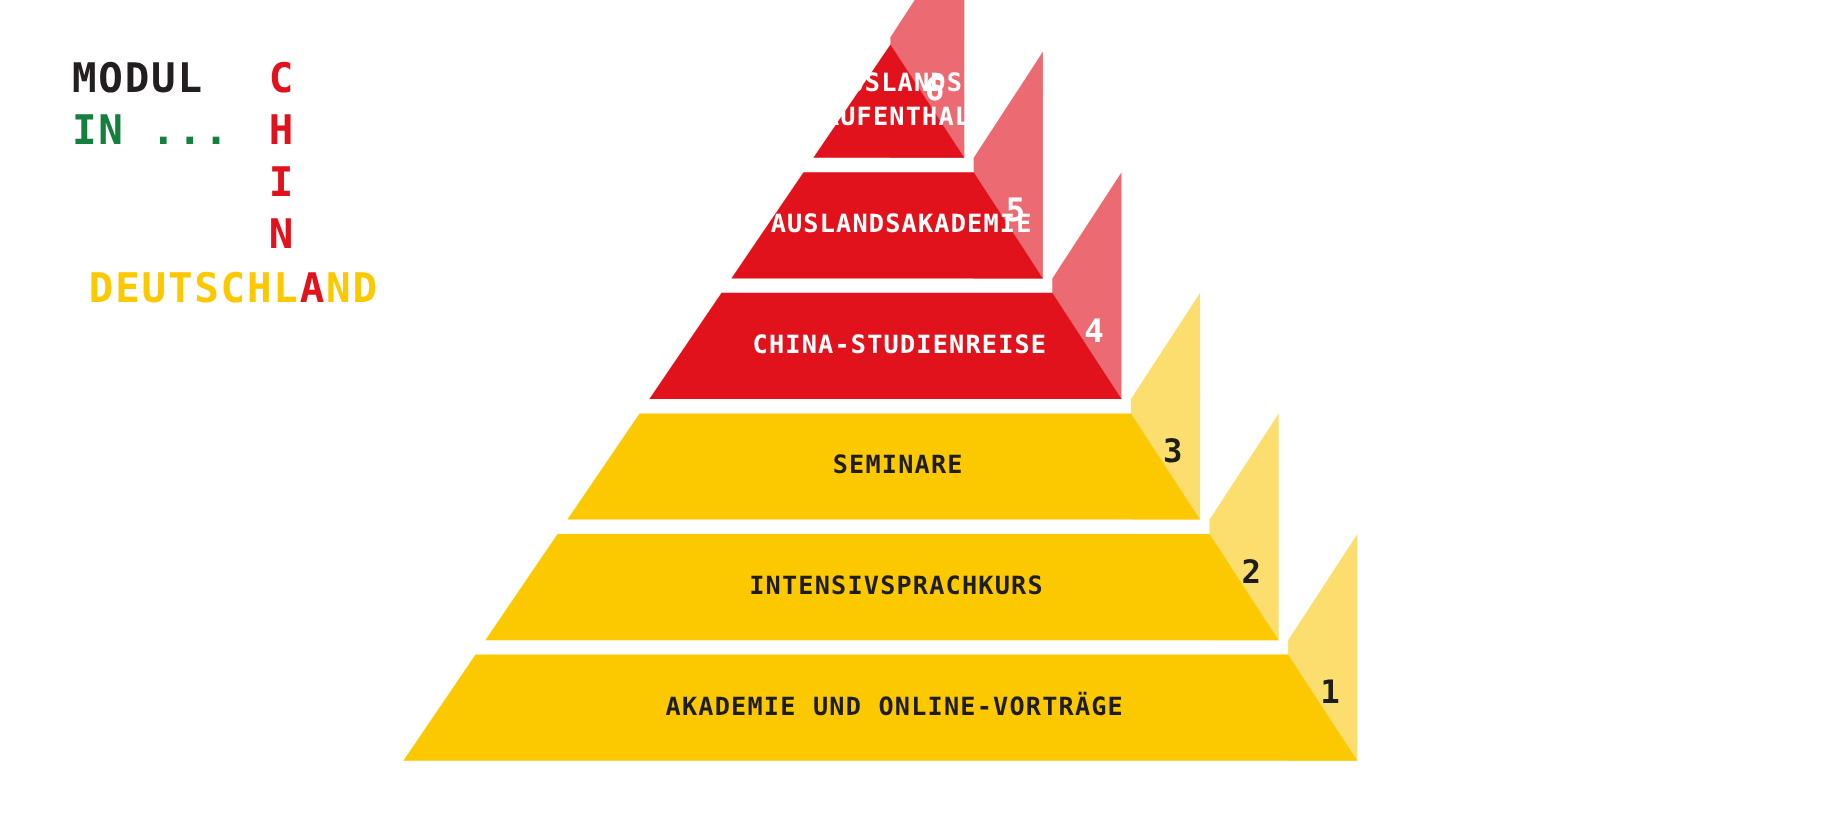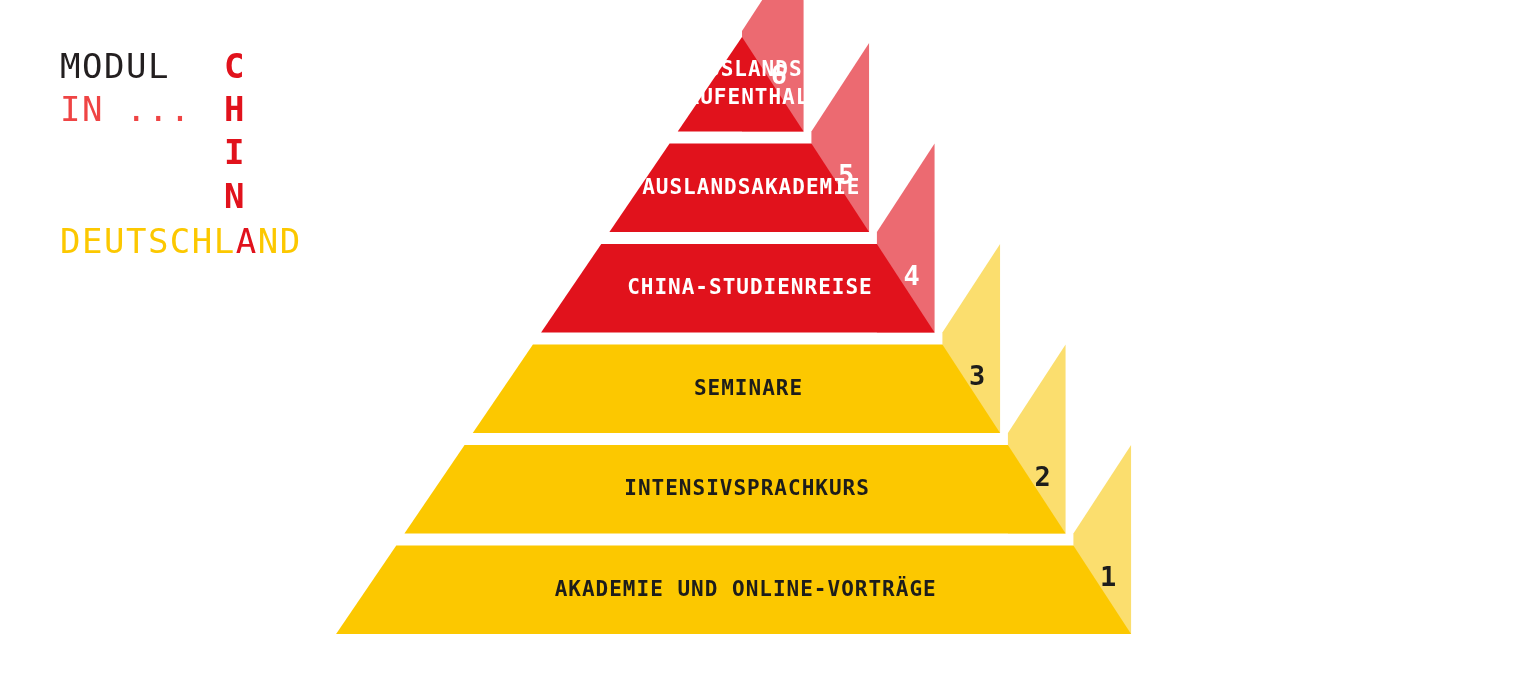"MODUL" .logo-line { font-weight: normal -> bold }
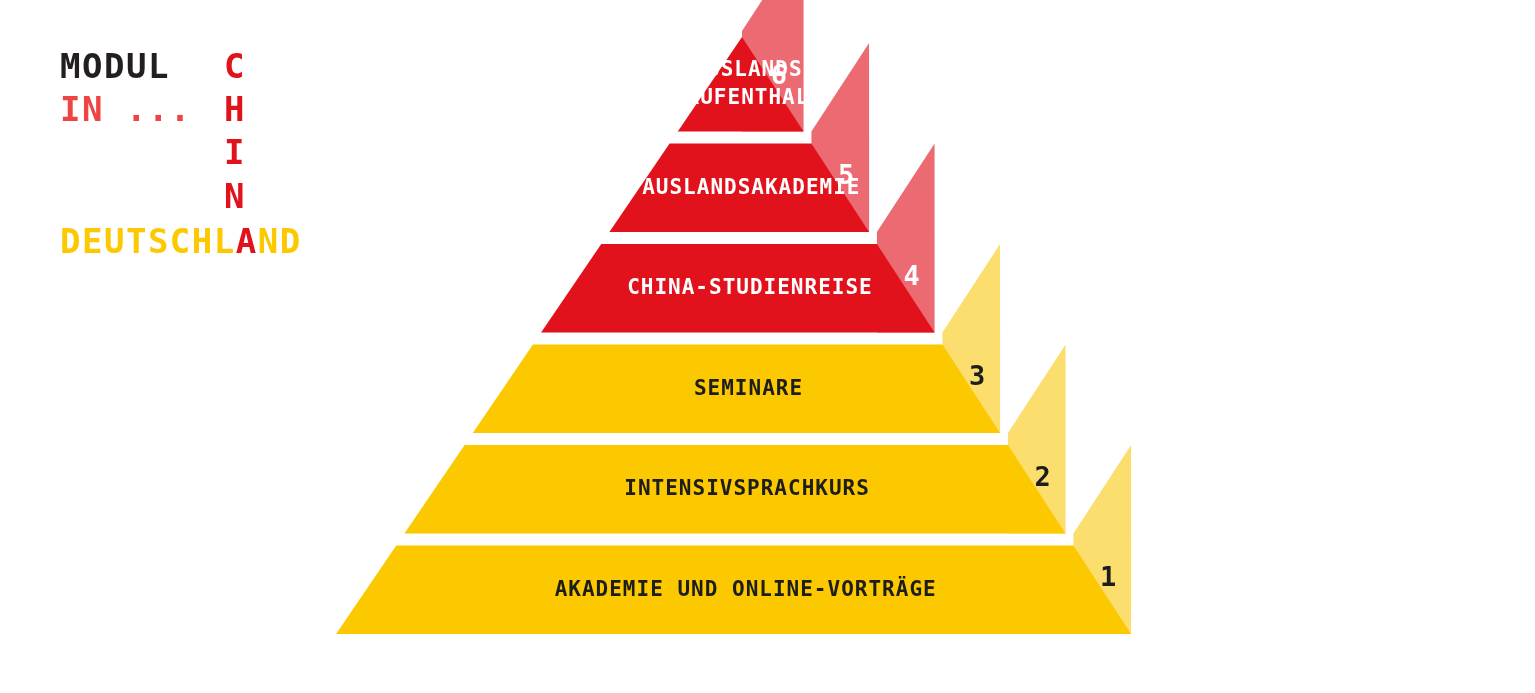"IN ..." #logo-in { color: #ef4444 -> #15803d }
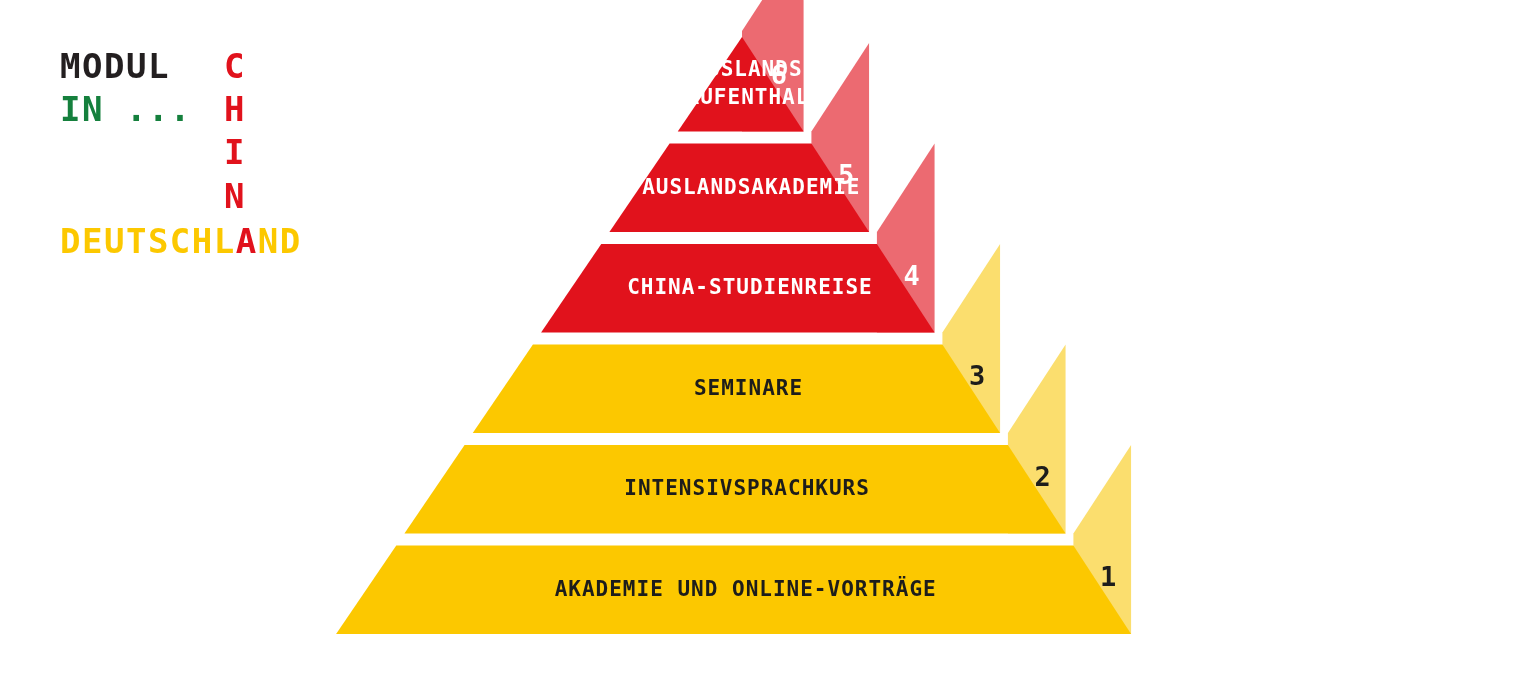"DEUTSCHLAND" #logo-deutschland { left: 60px -> 74px }
